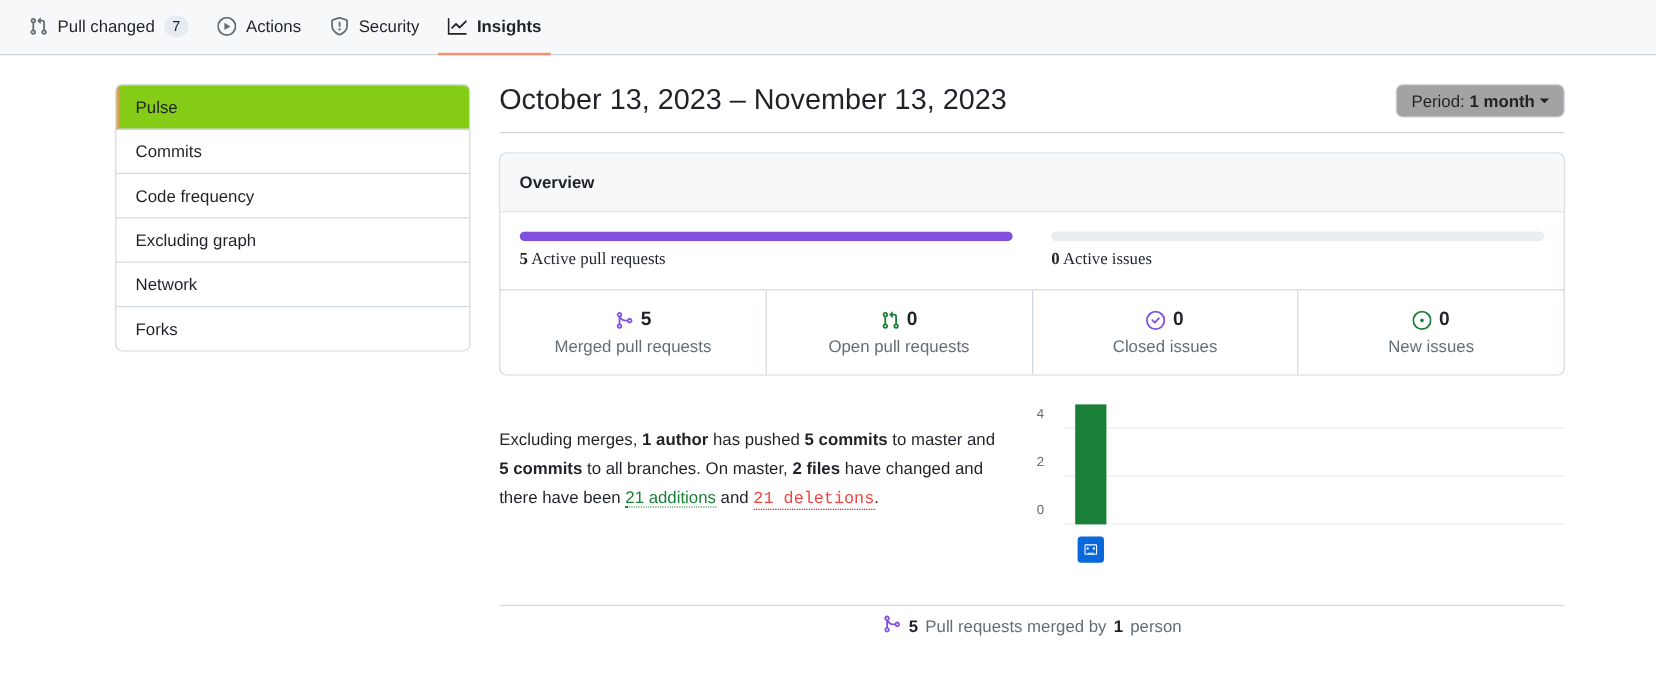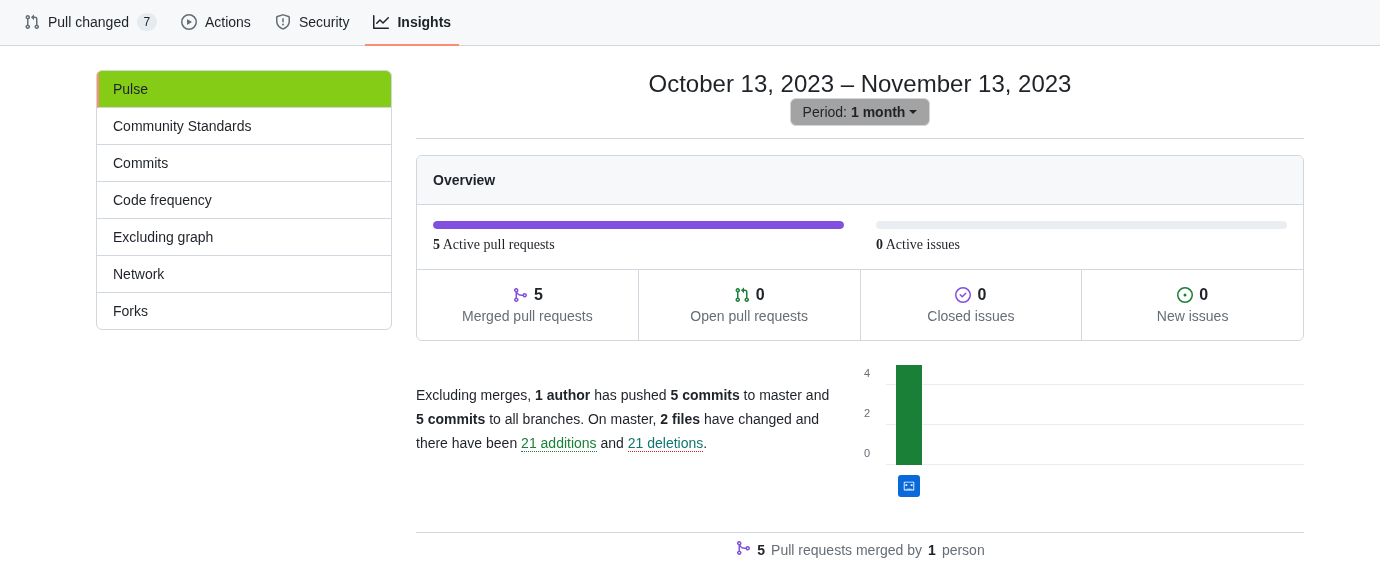"October 13, 2023 – November" .header-row { flex-direction: column -> none }
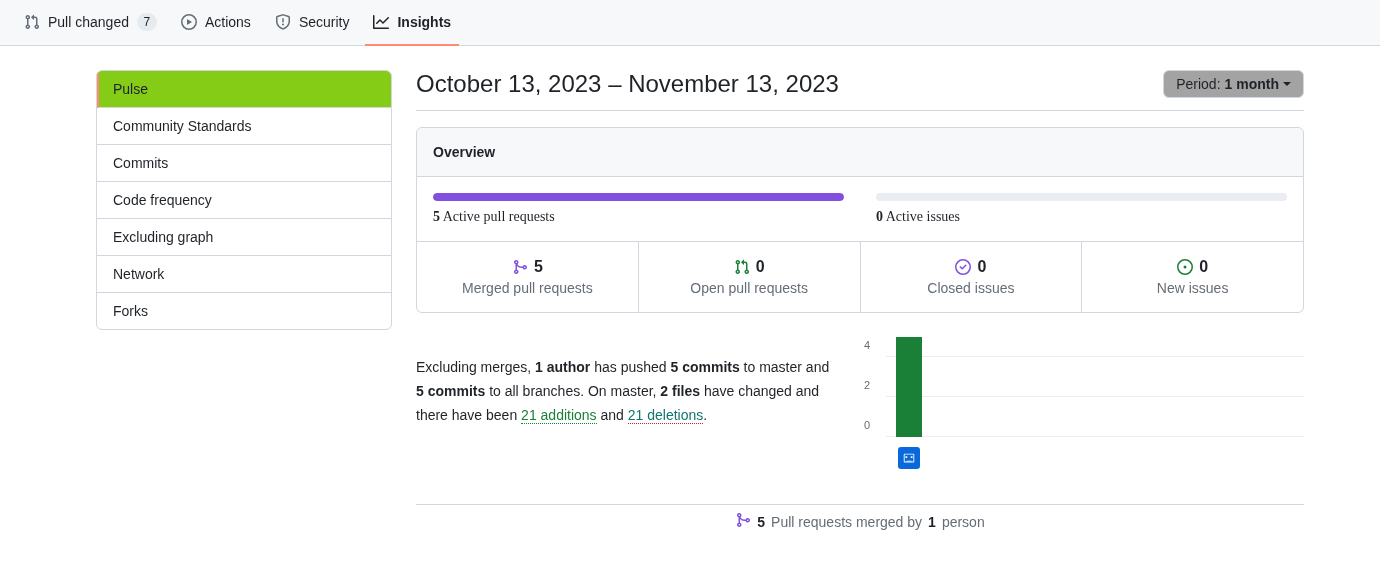"Community Standards" li { html: <li>Community Standards</li> -> none }
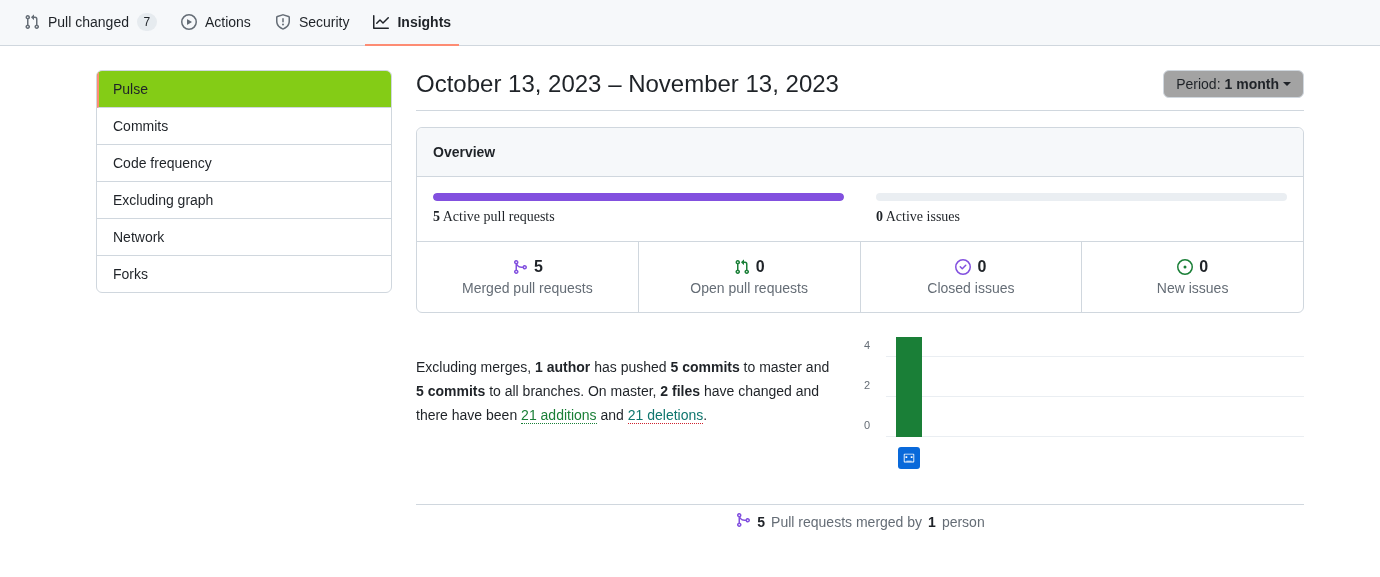"21 deletions" .deletions { color: #0f766e -> #ef4444; font-family: none -> Liberation Mono, monospace }
